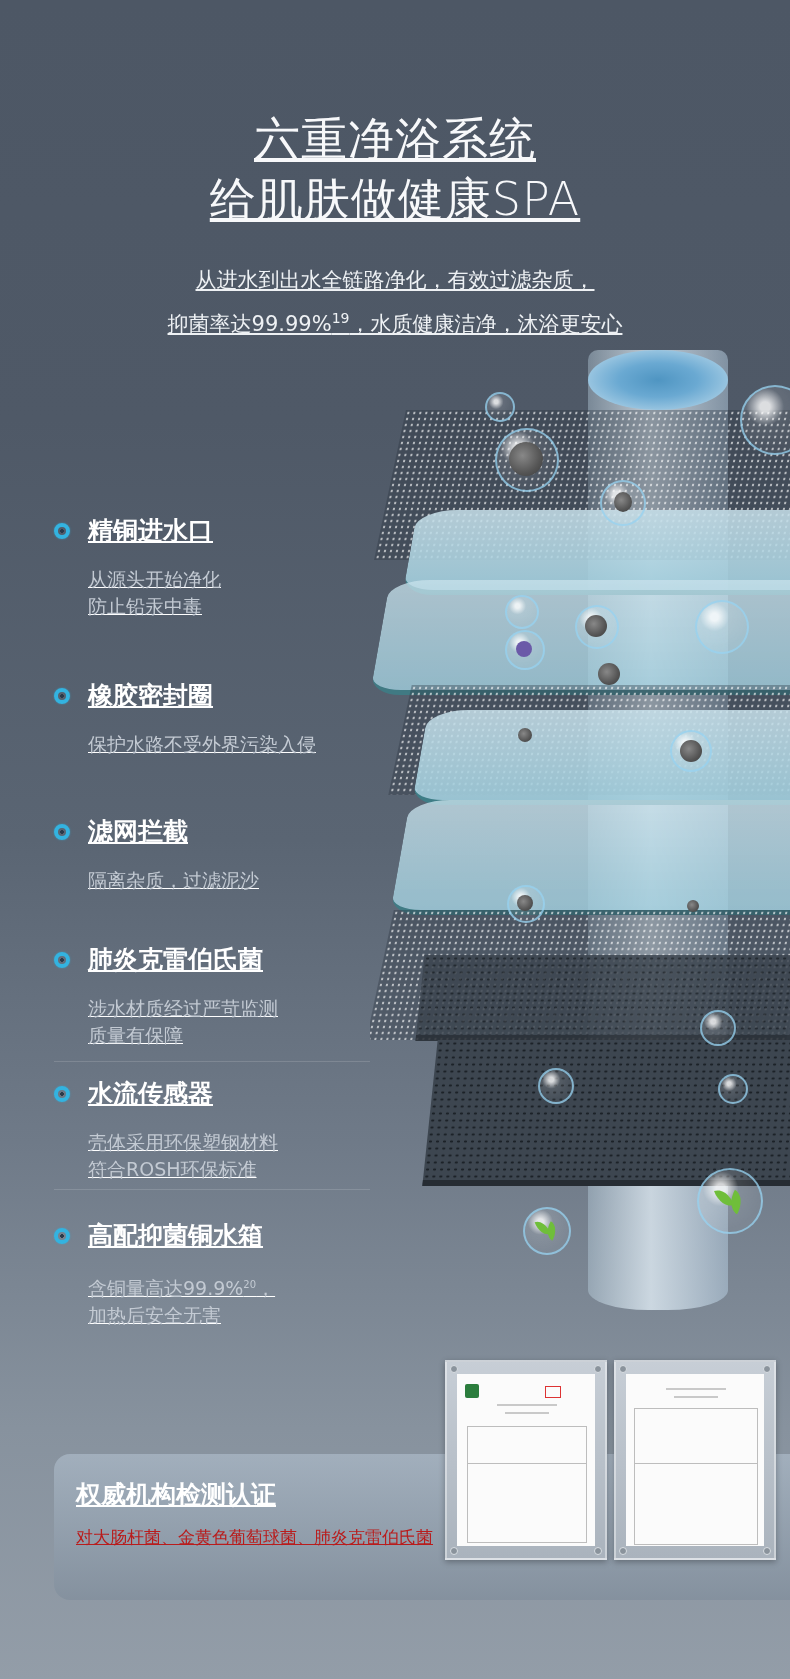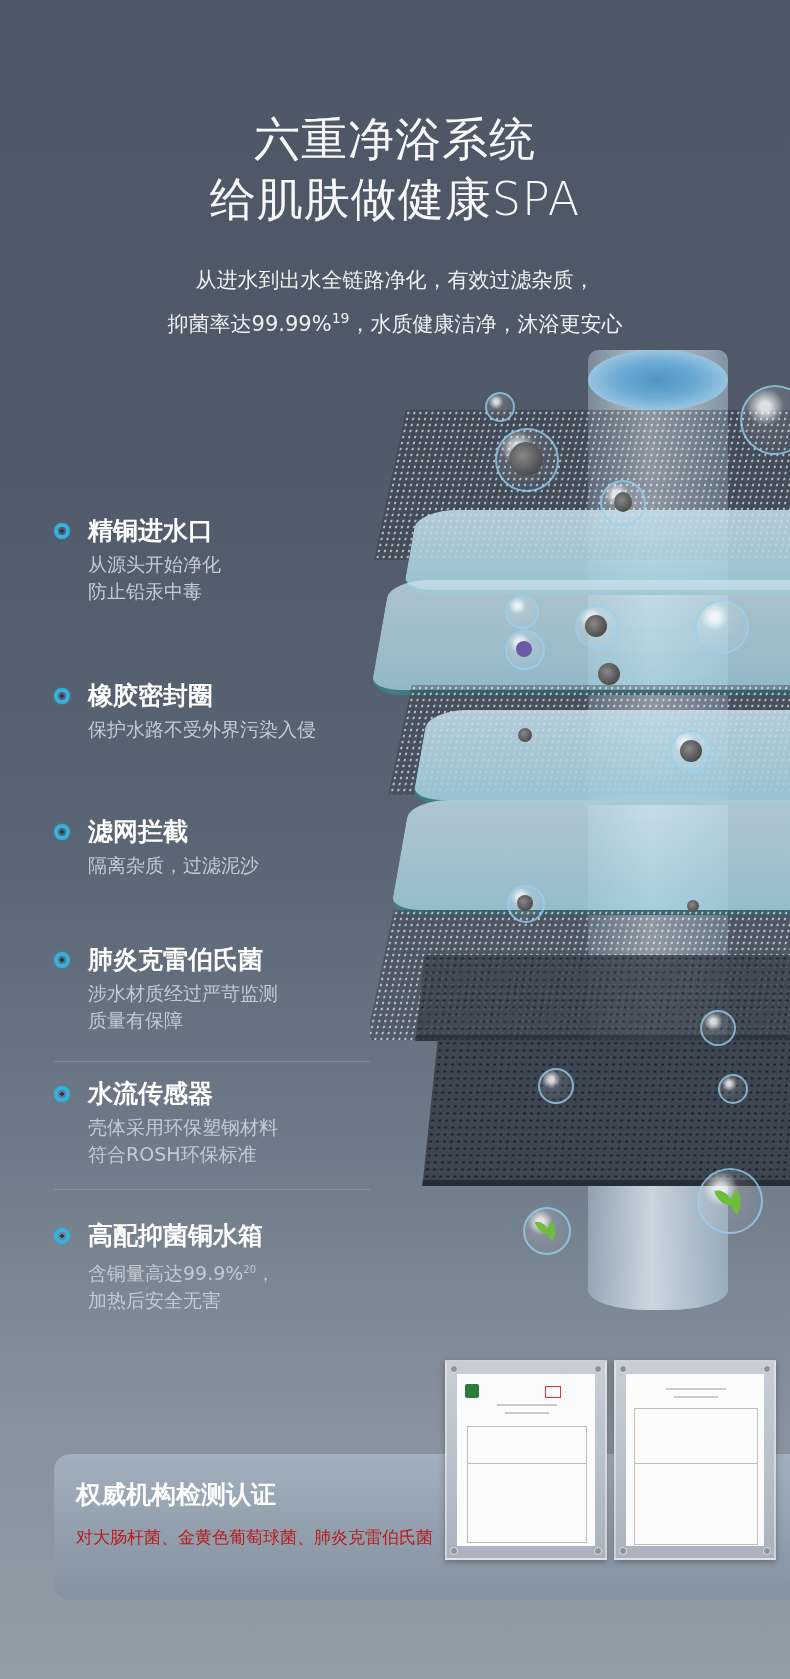"六重净浴系统" .abs { text-decoration: none -> underline }
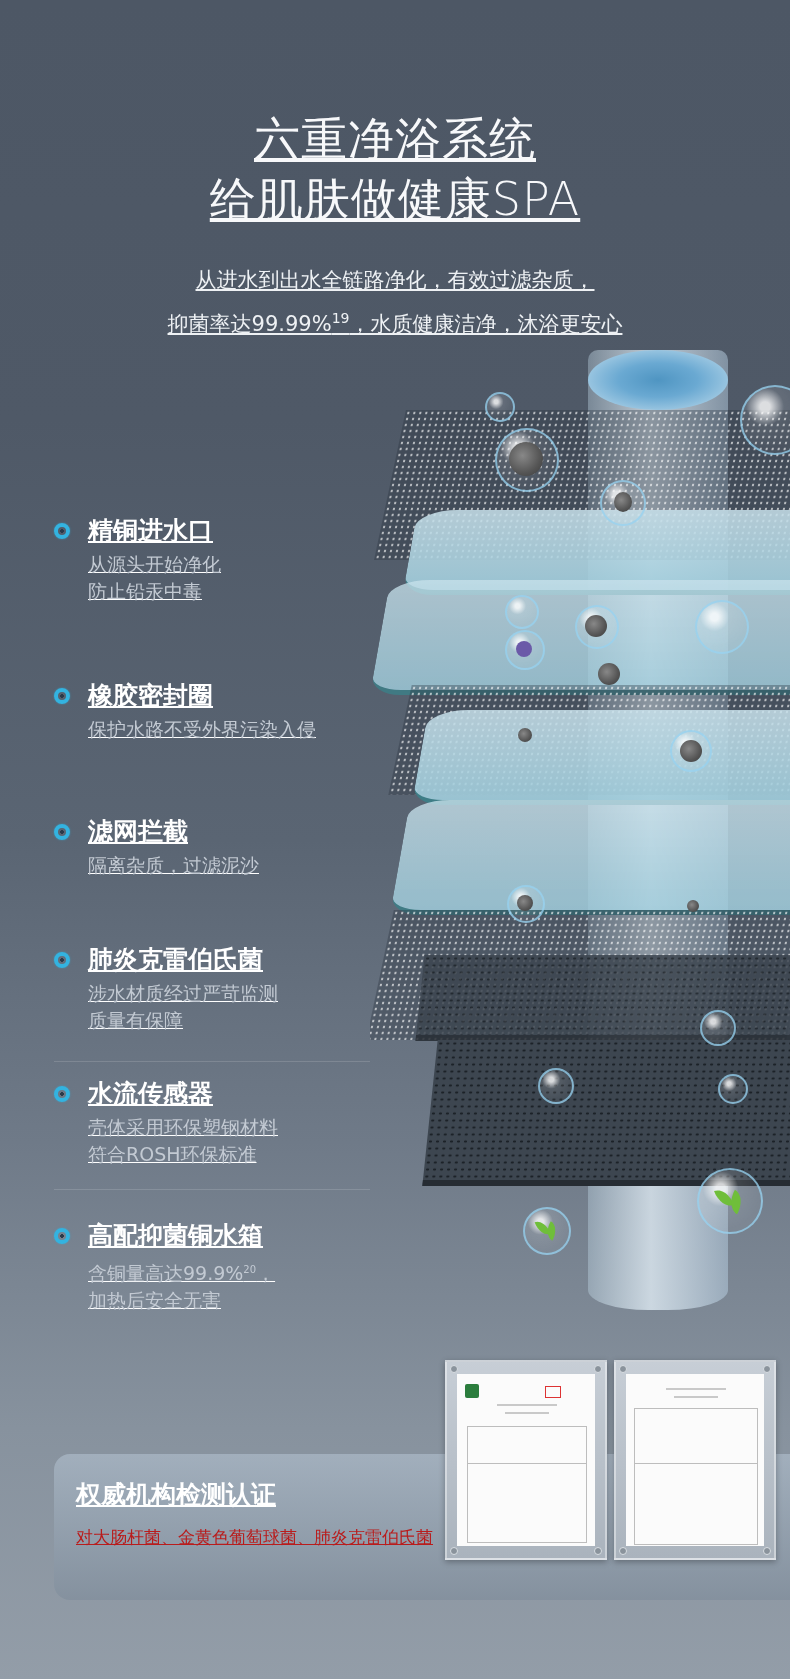"从源头开始净化" .f-desc { margin-top: 4px -> 19px }
